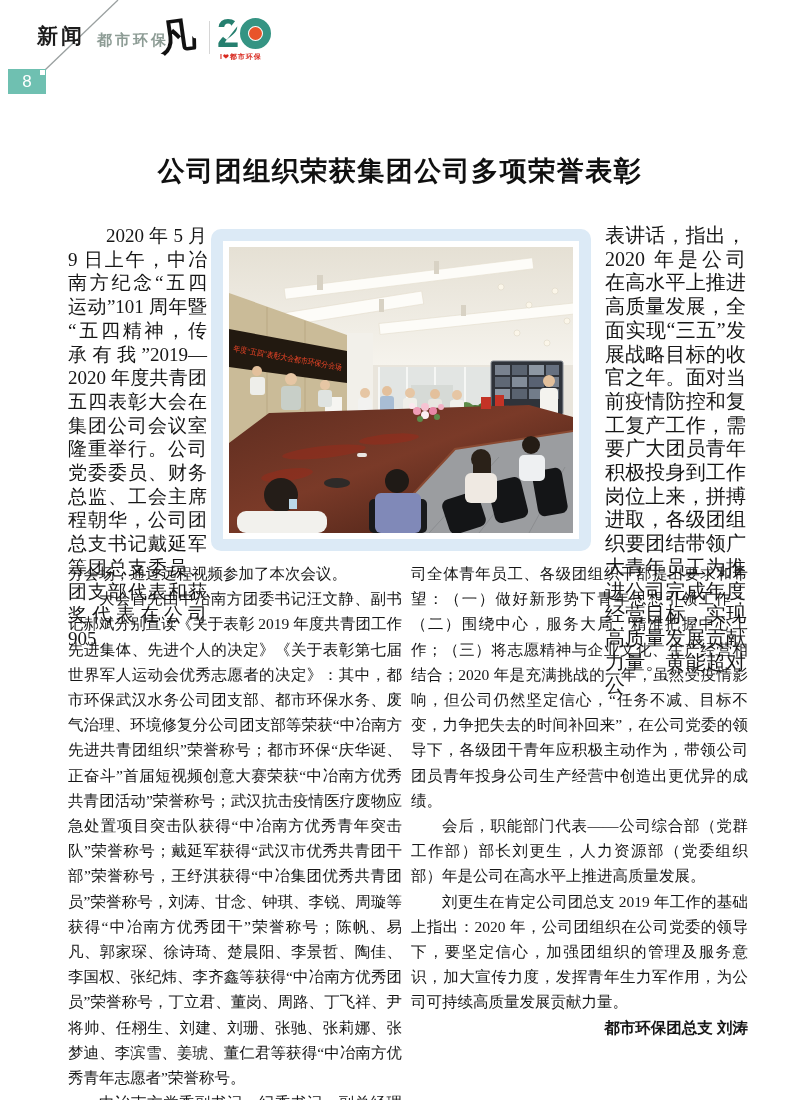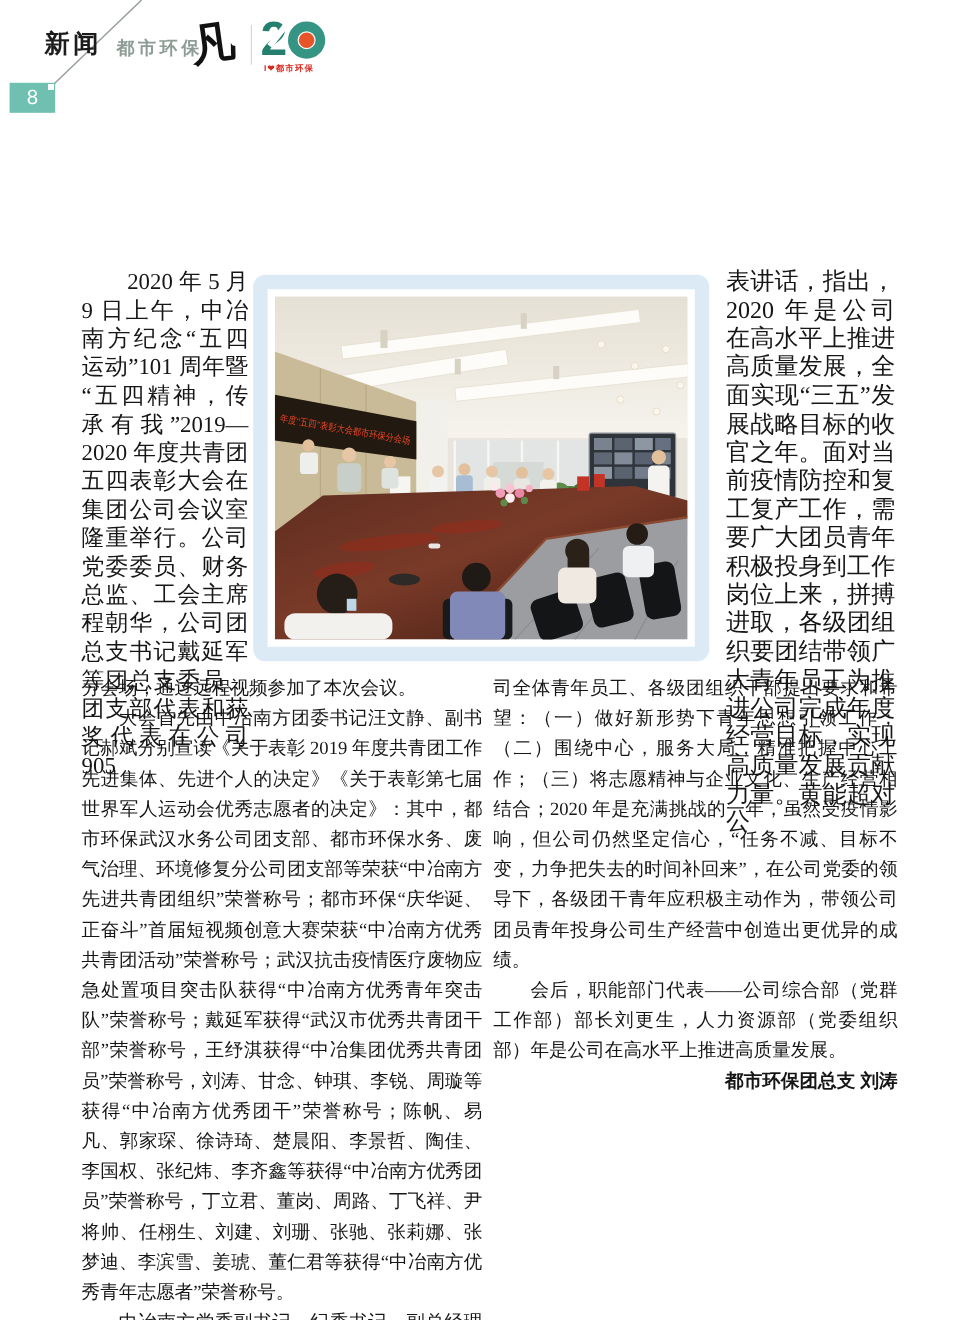"公司团组织荣获集团公司多项荣誉表彰" div.headline { html: none -> <div>公司团组织荣获集团公司多项荣誉表彰</div> }
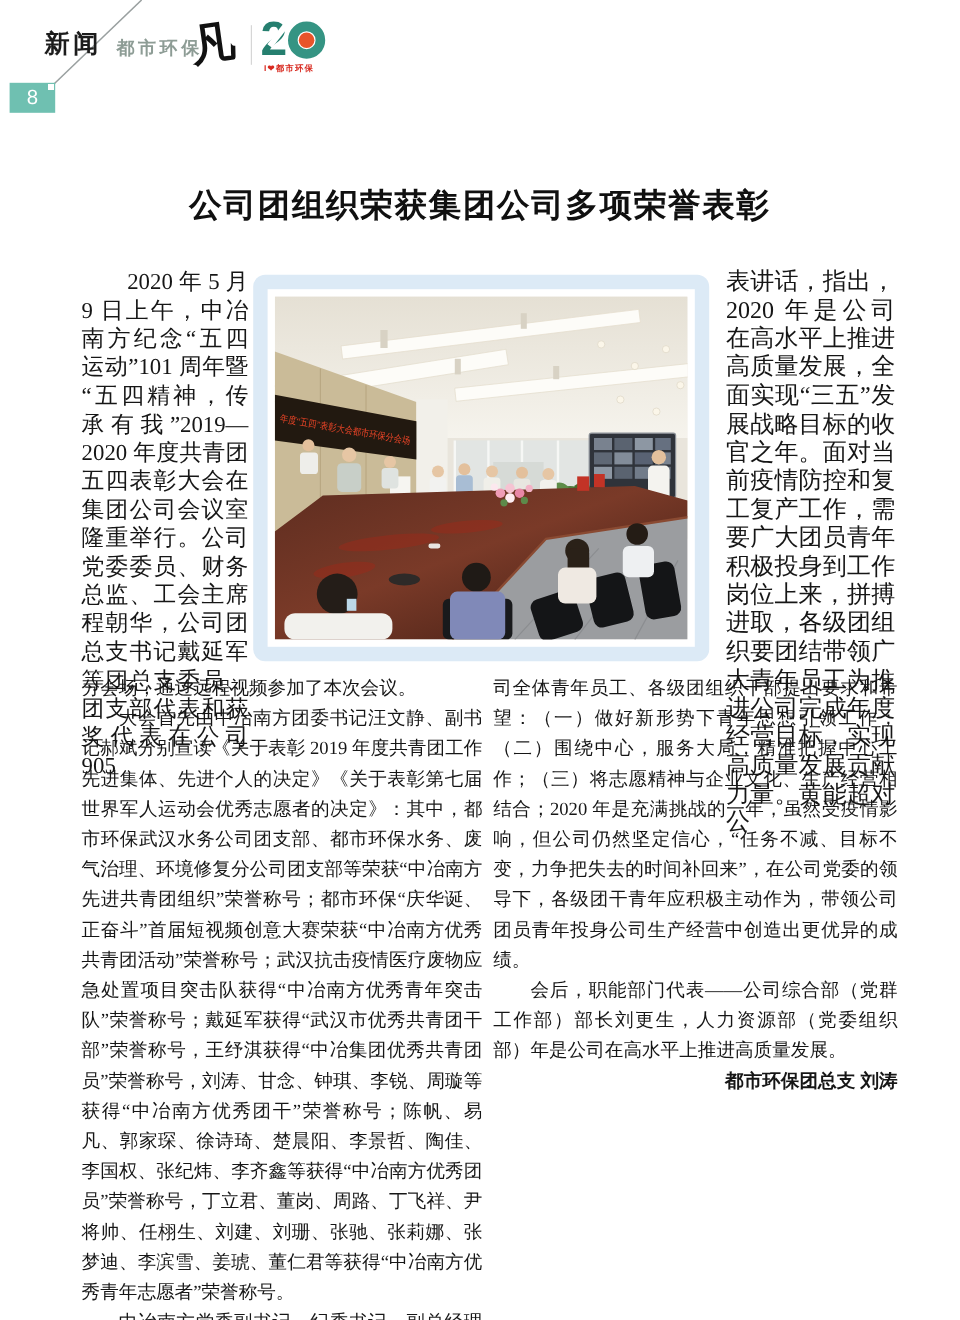"刘更生在肯定公司团总支 2019 年工作的基础上指出：2020" p.indent { html: none -> <p>刘更生在肯定公司团总支 2019 年工作的基础上指出：2020 年，公司团组织在公司党委的领导下，要坚定信心，加强团组织的管理及服务意识，加大宣传力度，发挥青年生力军作用，为公司可持续高质量发展贡献力量。</p> }
